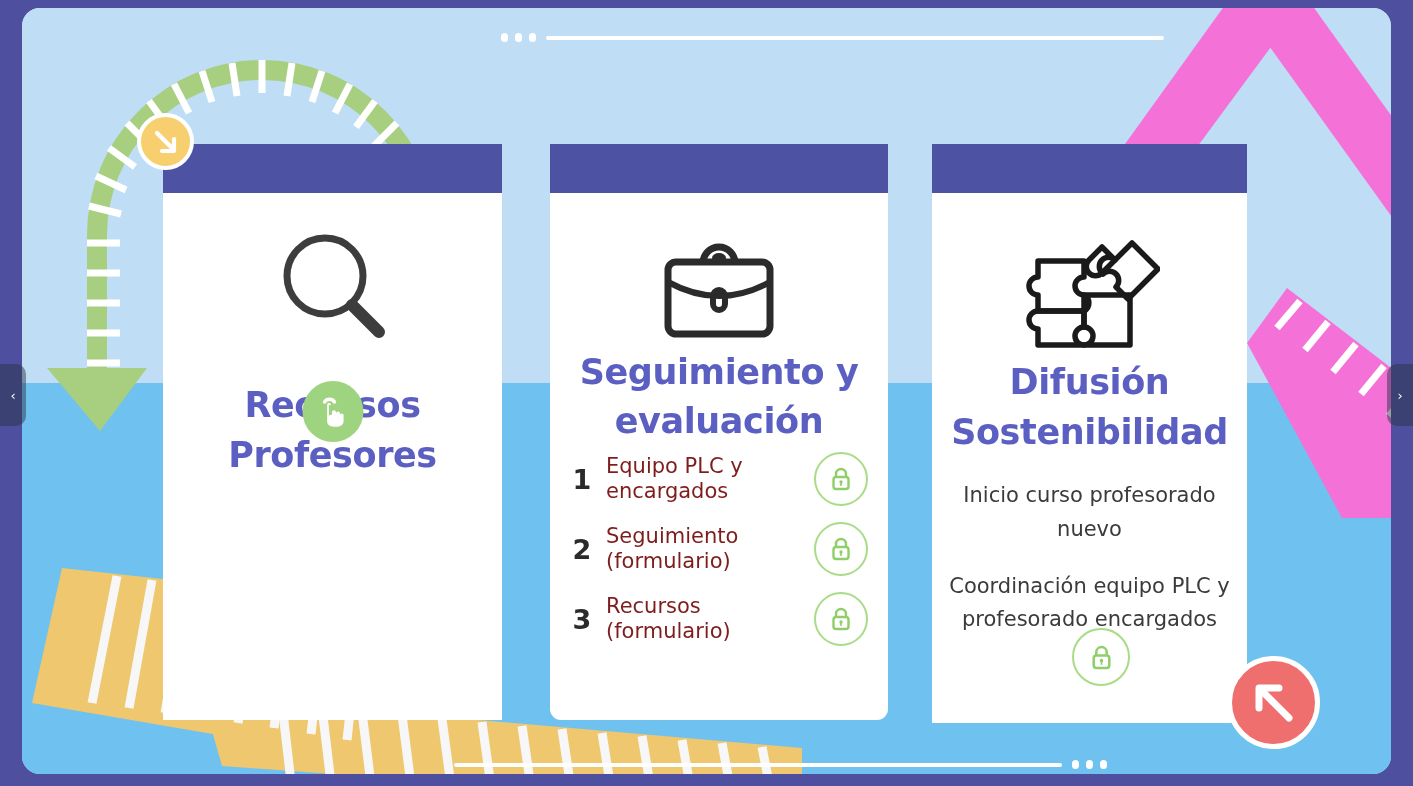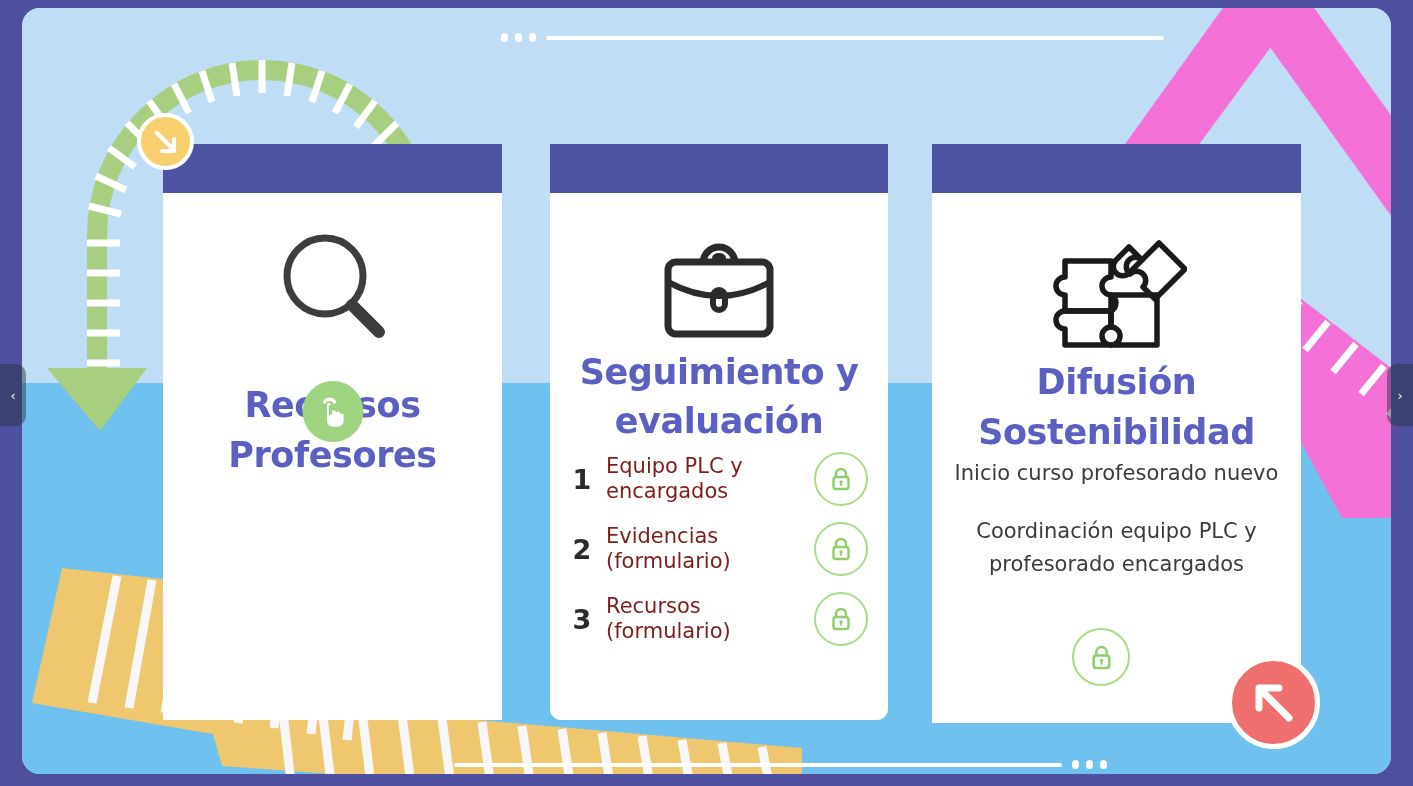"Difusión" #card-difusion { width: 369px -> 315px }
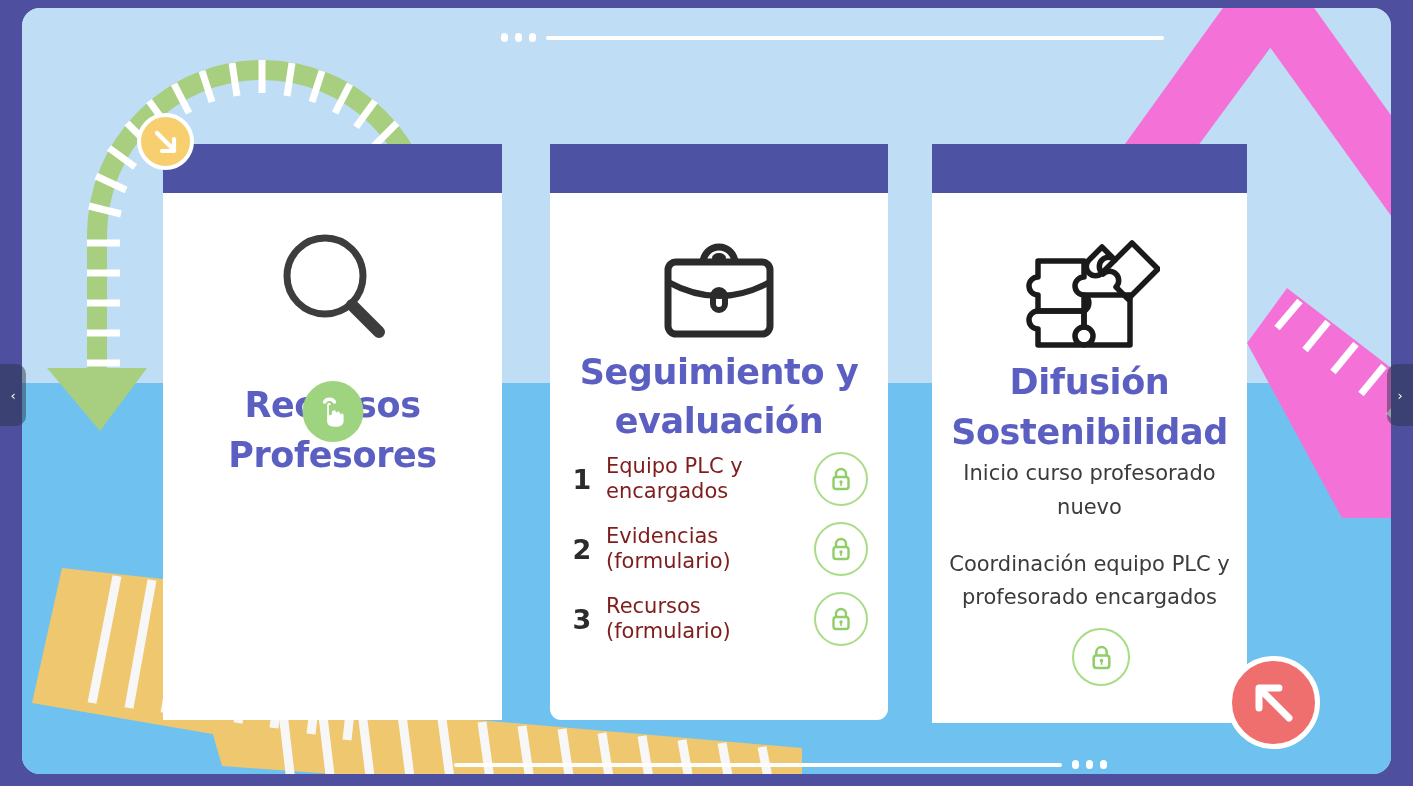"Inicio curso profesorado nuevo" #card-difusion .card-sub { margin-top: none -> 22px }
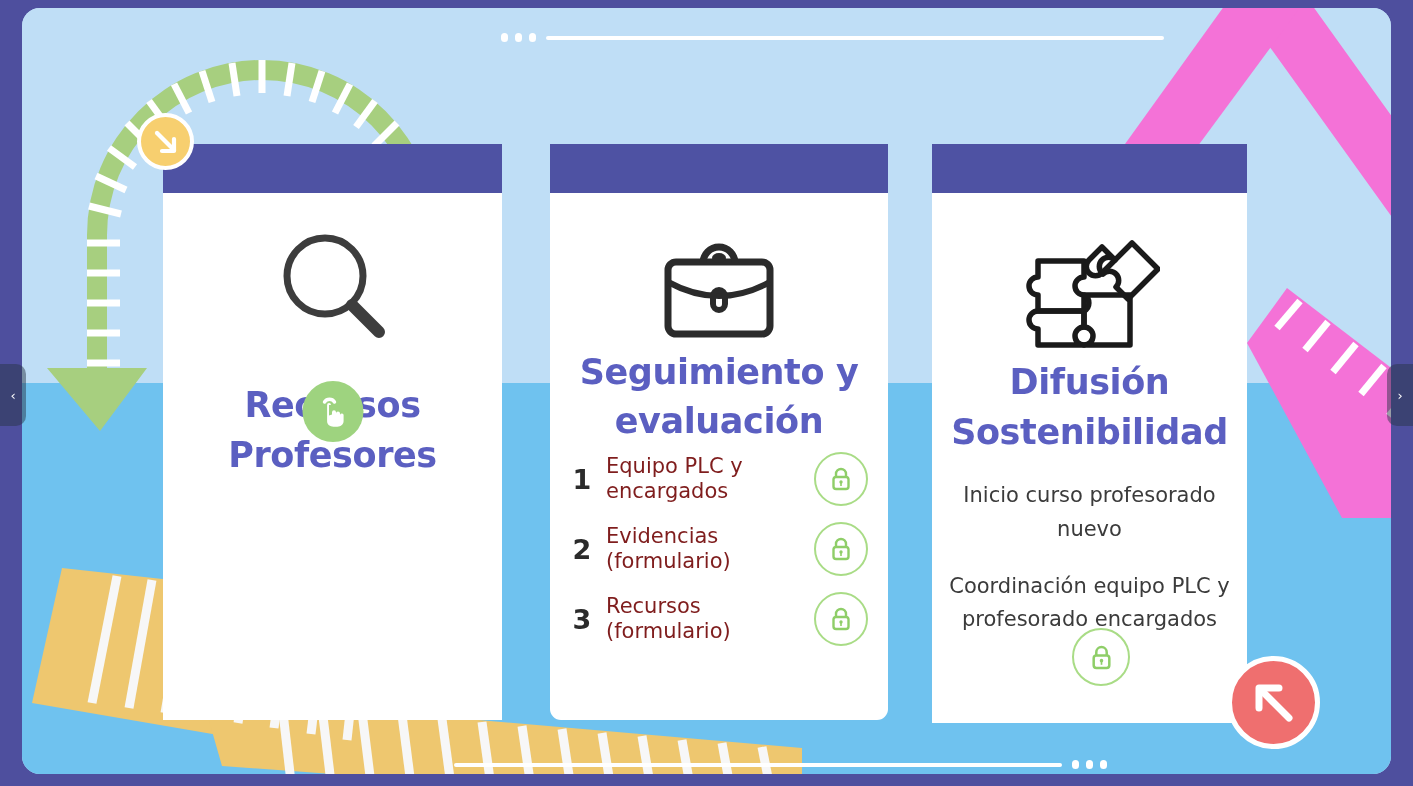"Evidencias" div { text: Evidencias -> Seguimiento }
